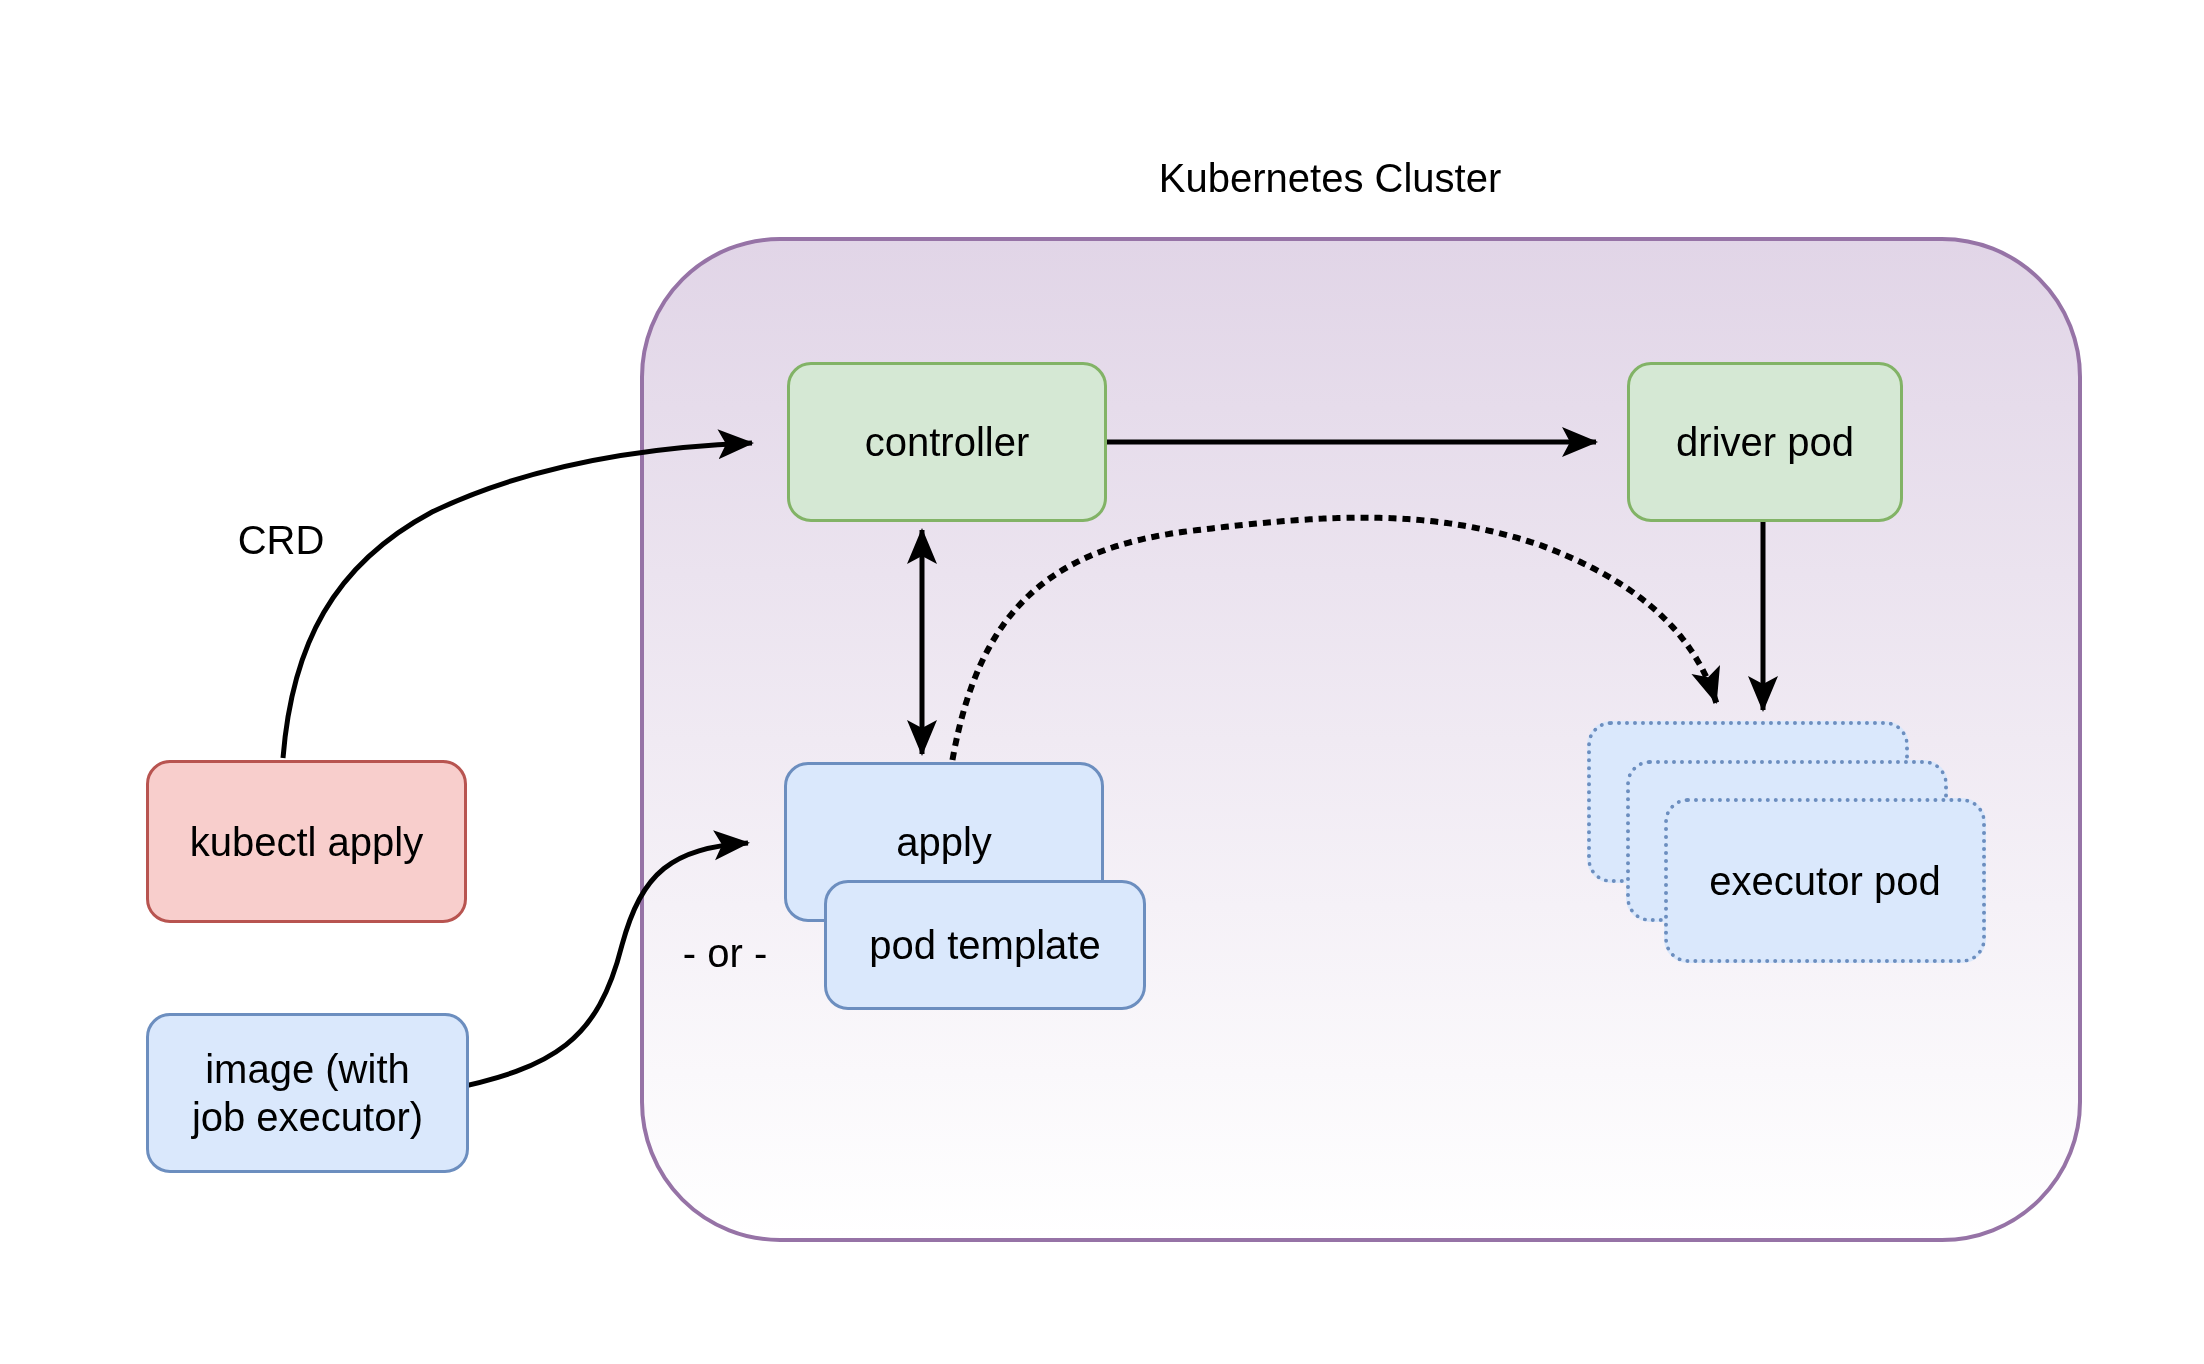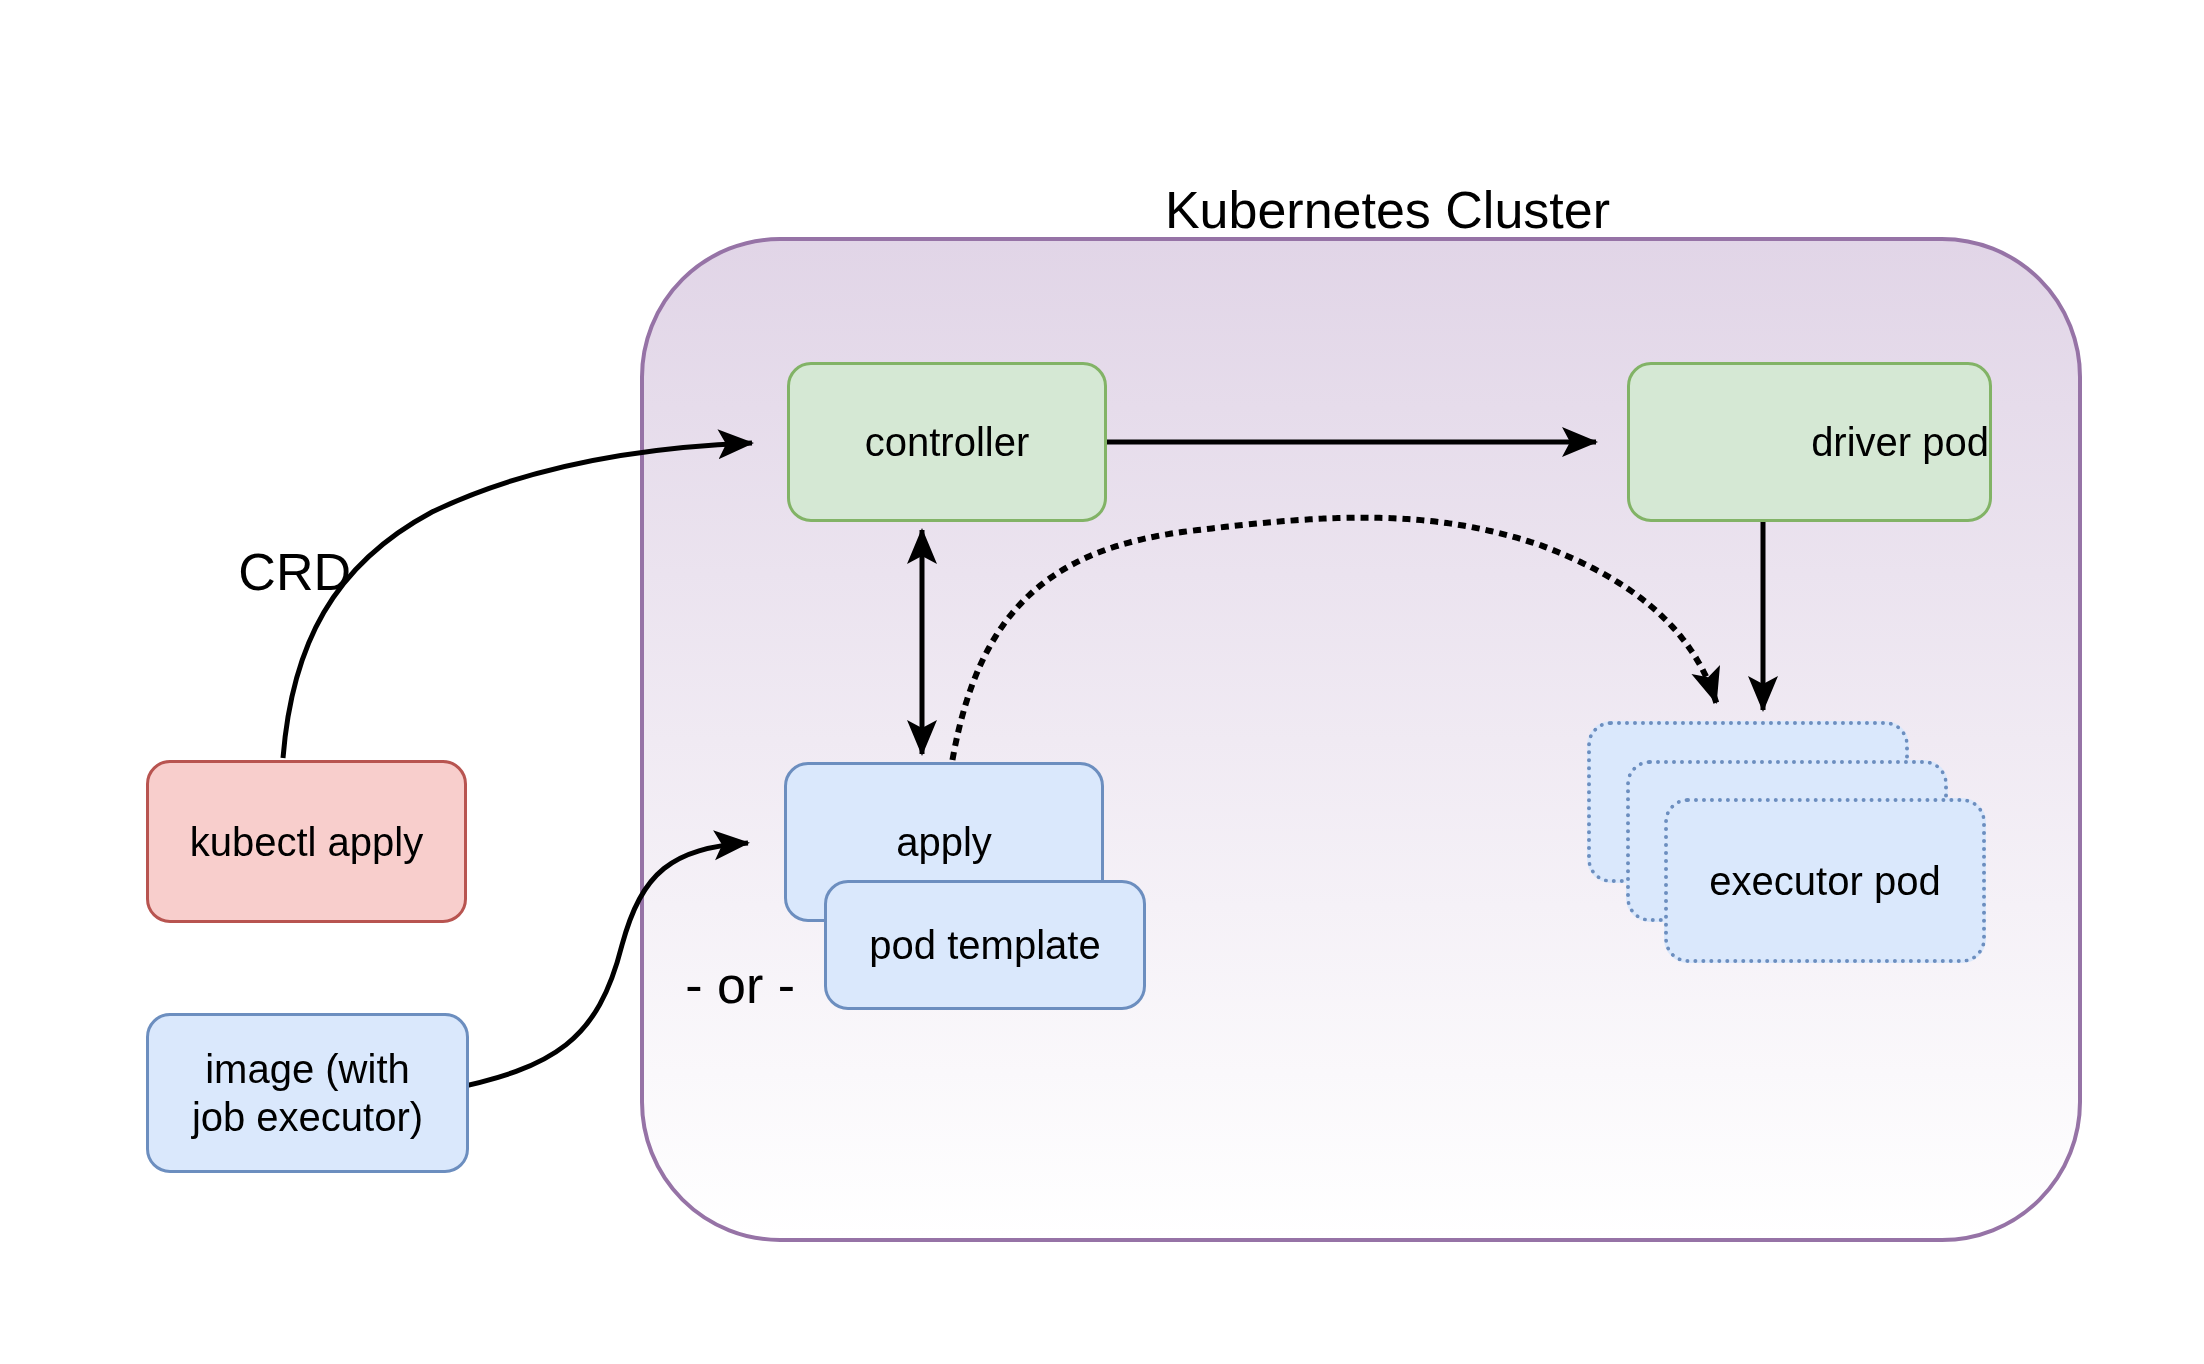"Kubernetes Cluster" .free-label { font-size: 52px -> 40px; margin-top: 26px -> none; text-align: right -> center }
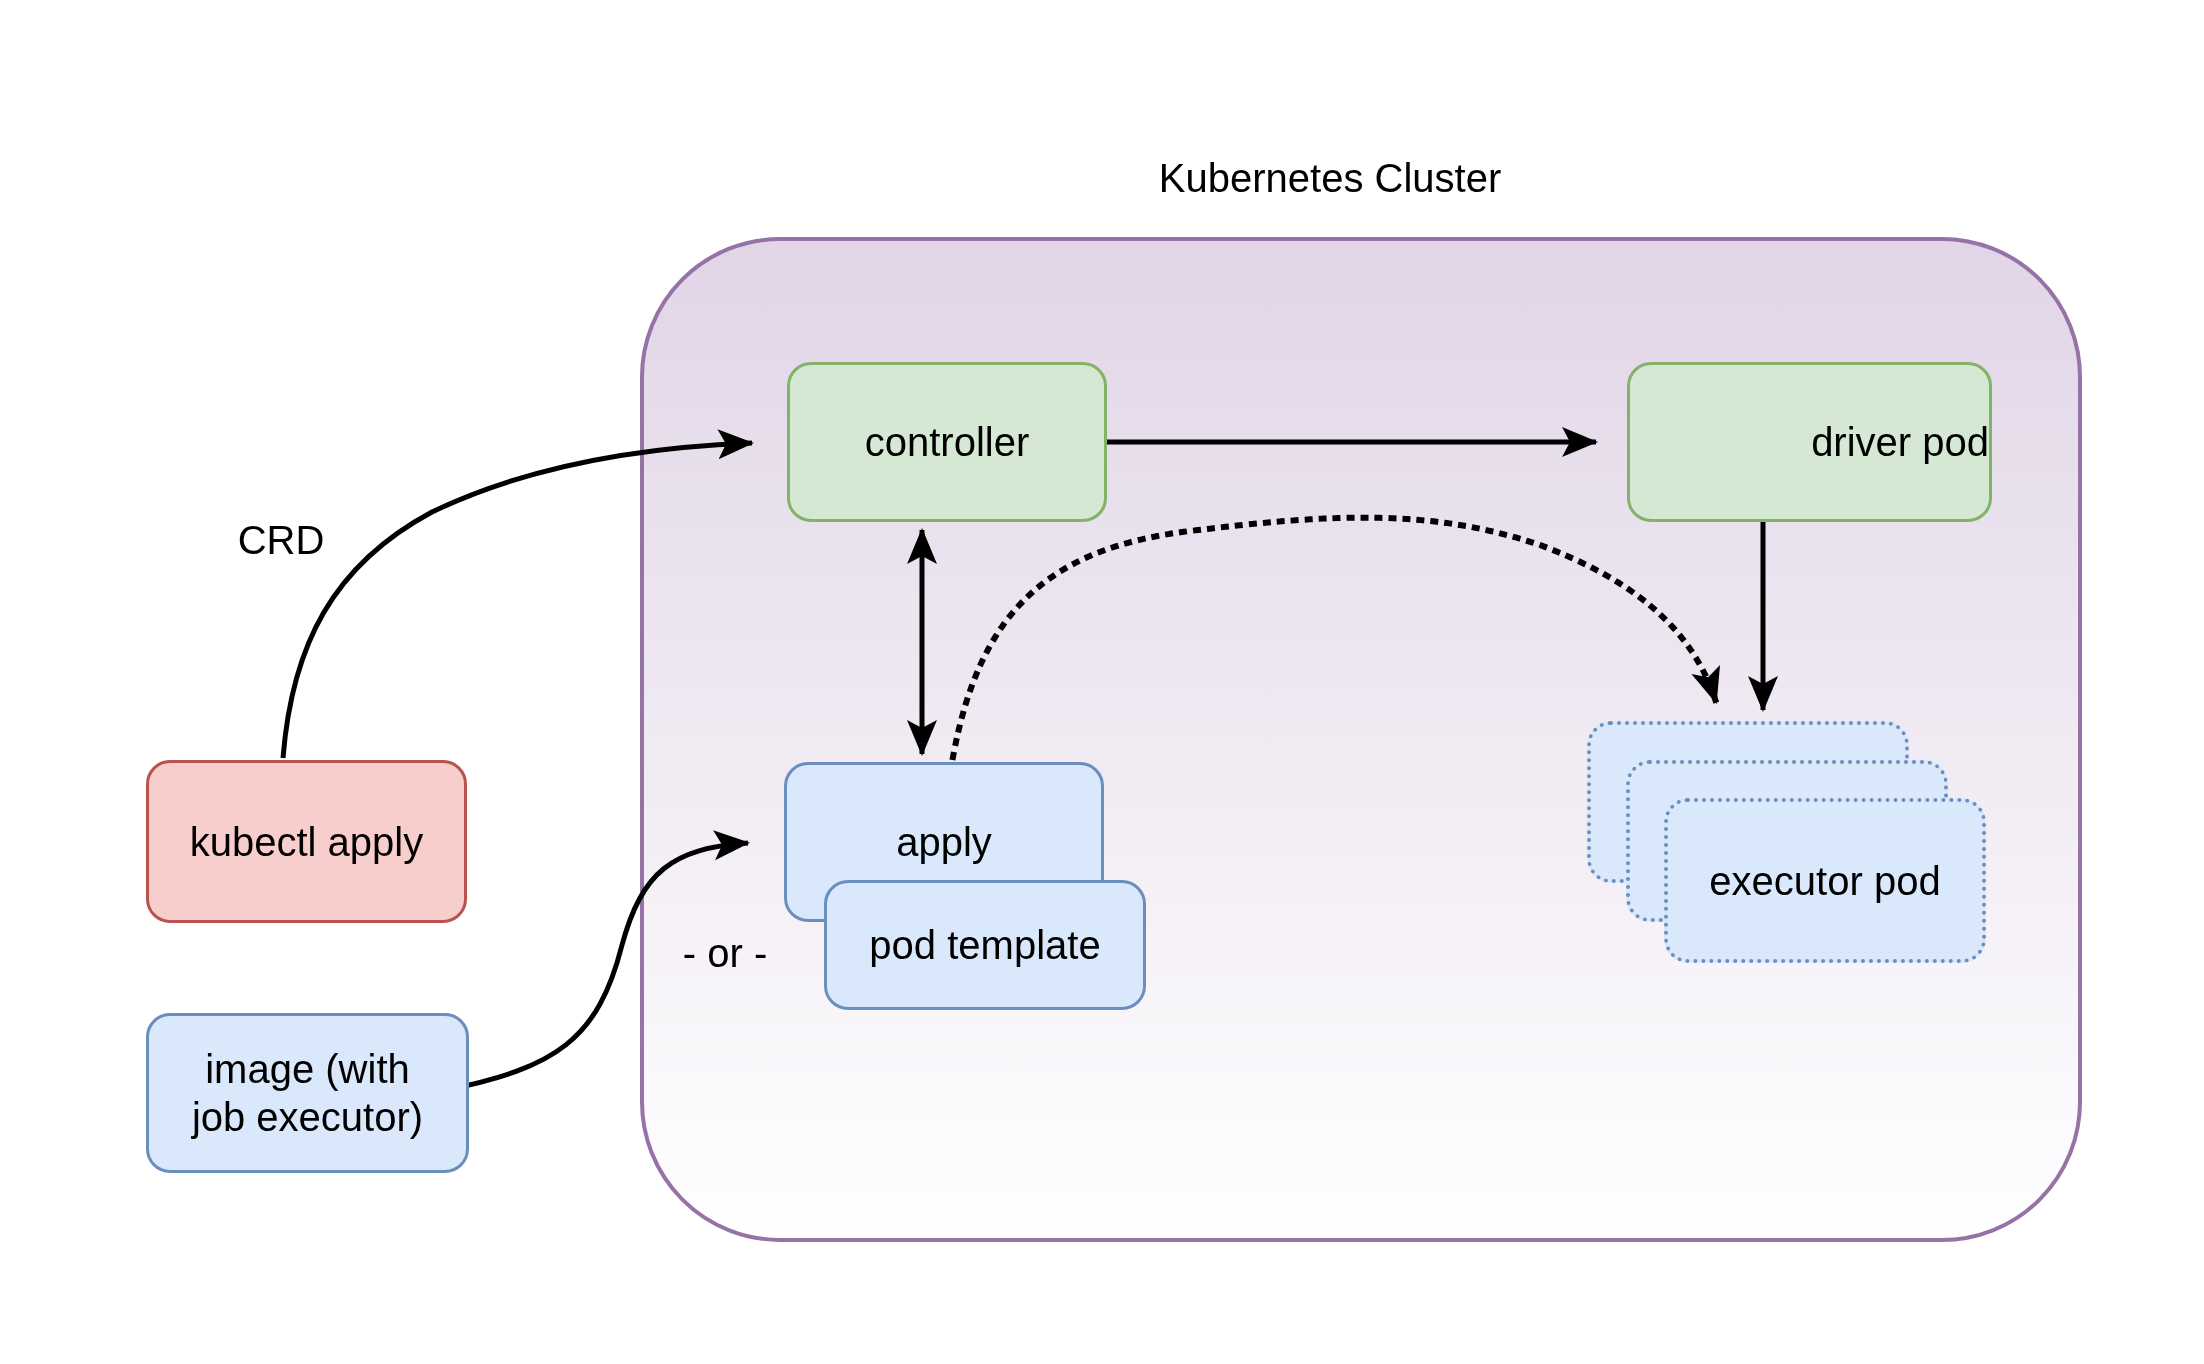"driver pod" #node-driver-pod { justify-content: flex-end -> none; width: 365px -> 276px }
